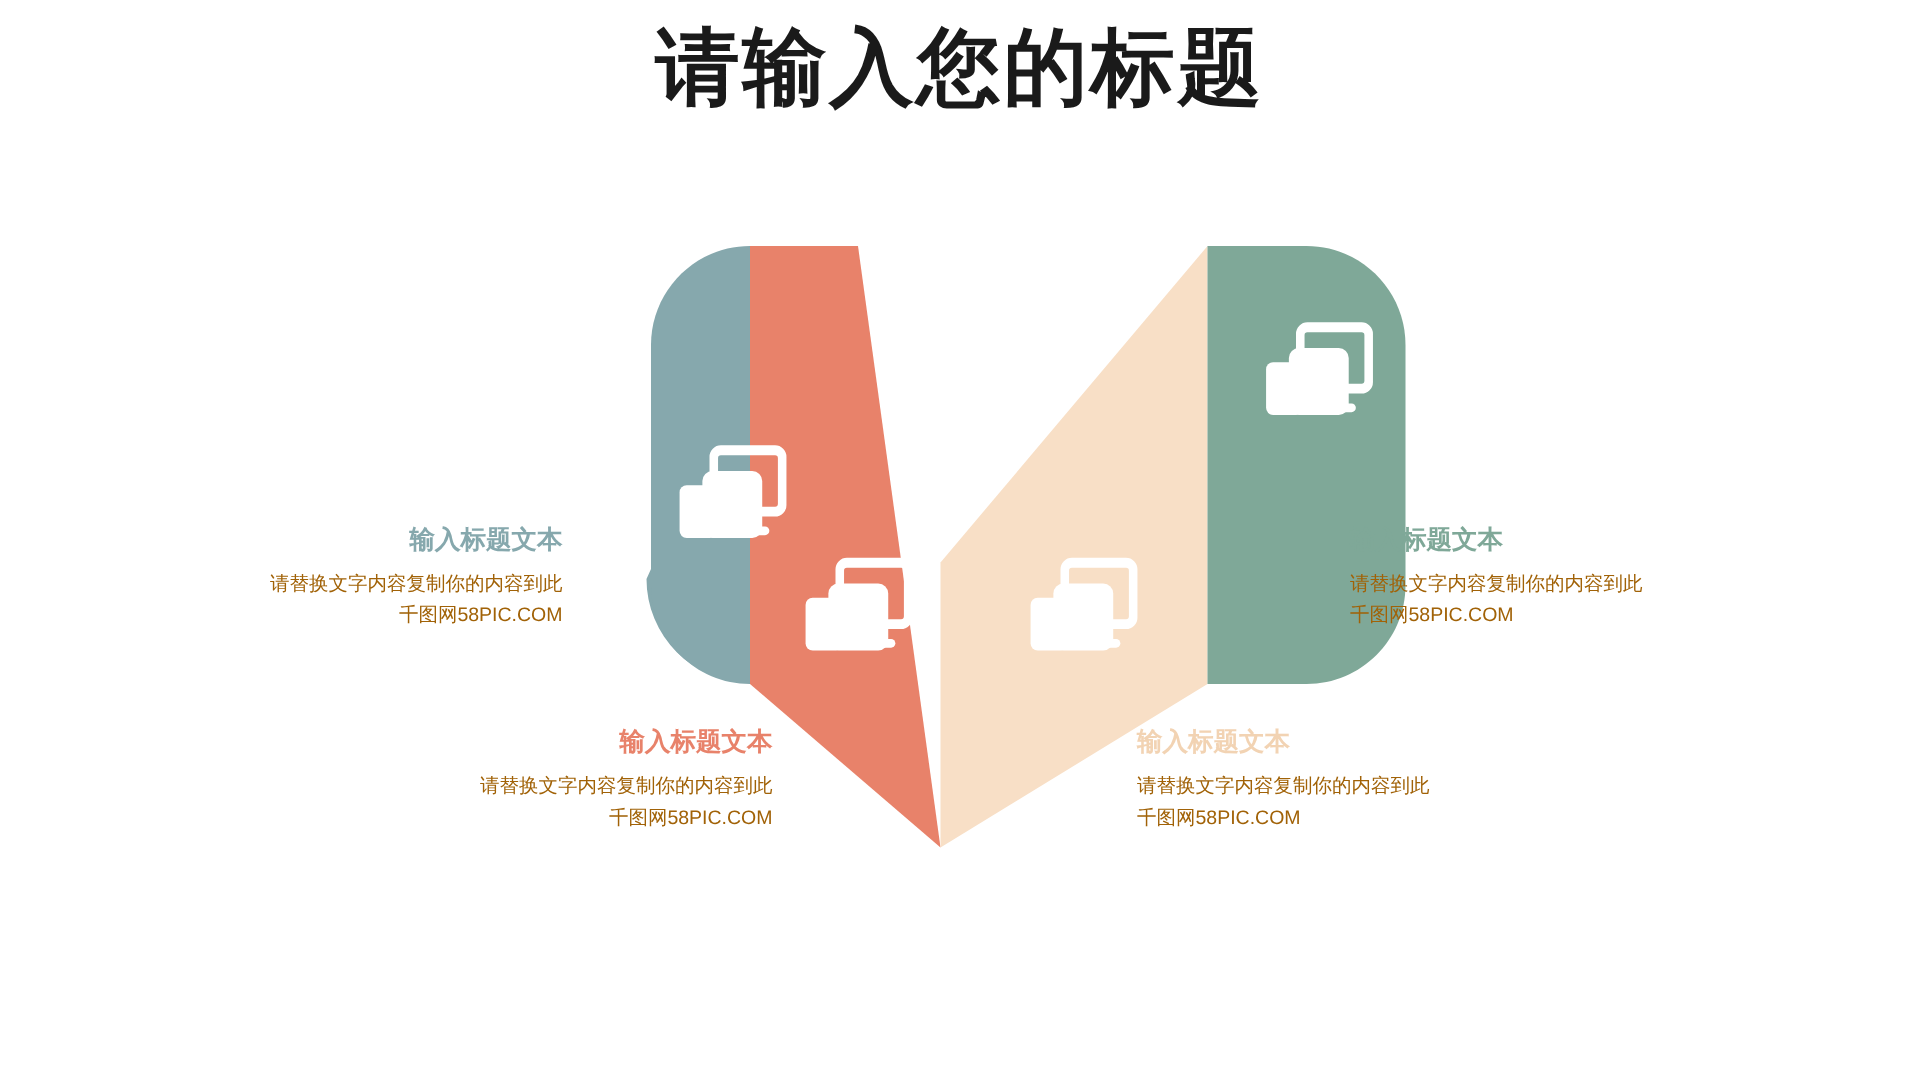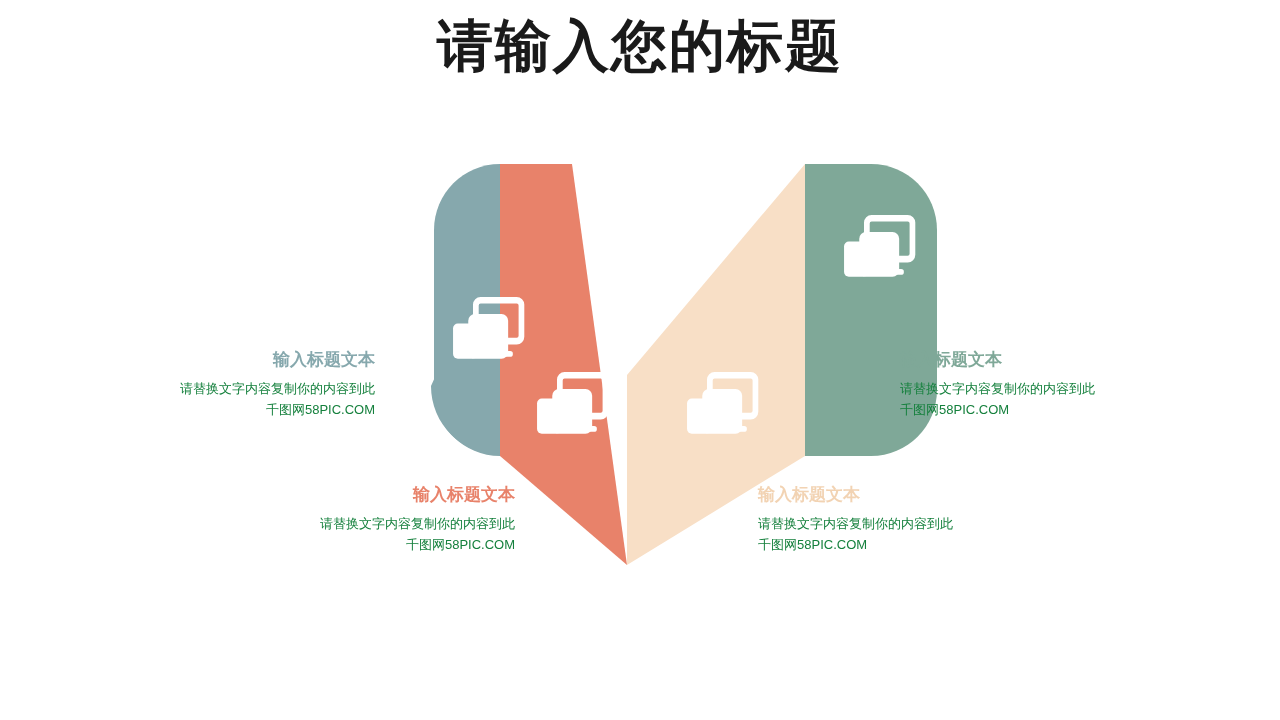"请替换文字内容复制你的内容到此" .callout .c-line { color: #15803d -> #a16207 }
